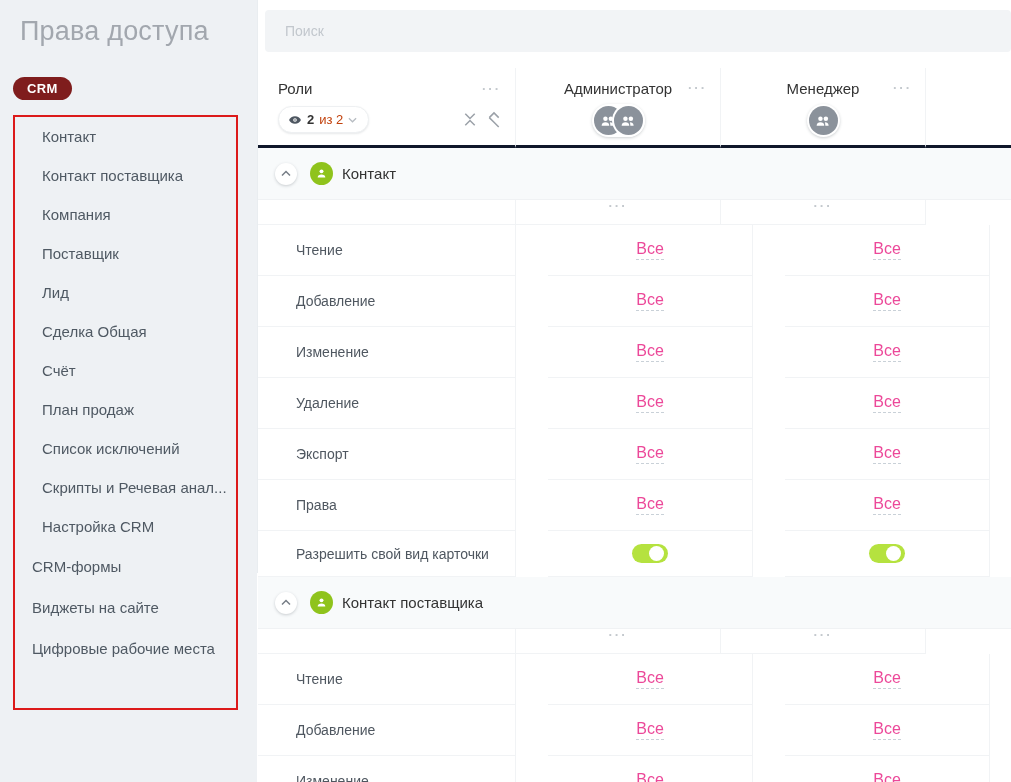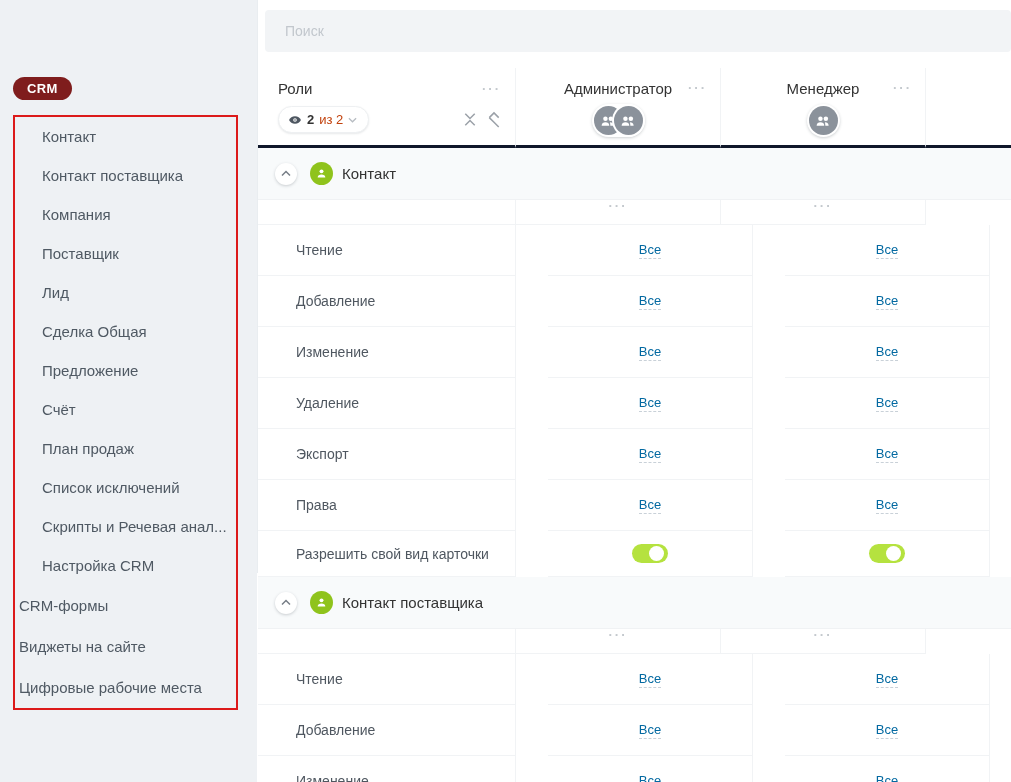"Права доступа" div.sb-title { html: none -> <div>Права доступа</div> }
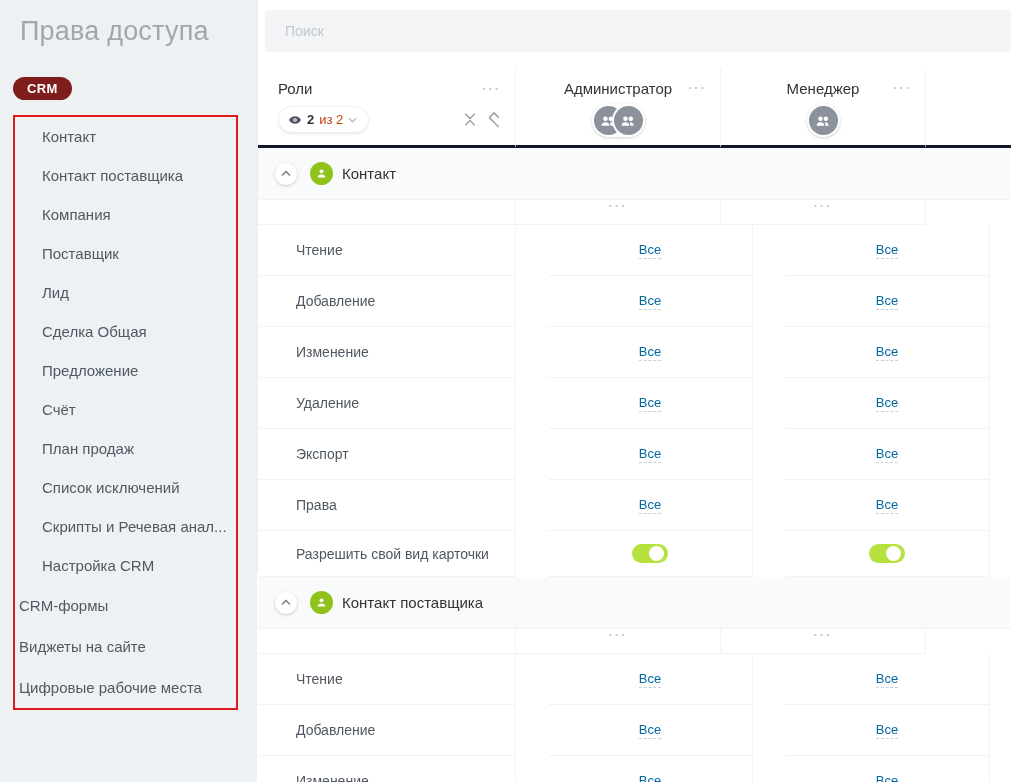"Все" .vse { color: #0369a1 -> #ec4899; font-size: 13px -> 16px }
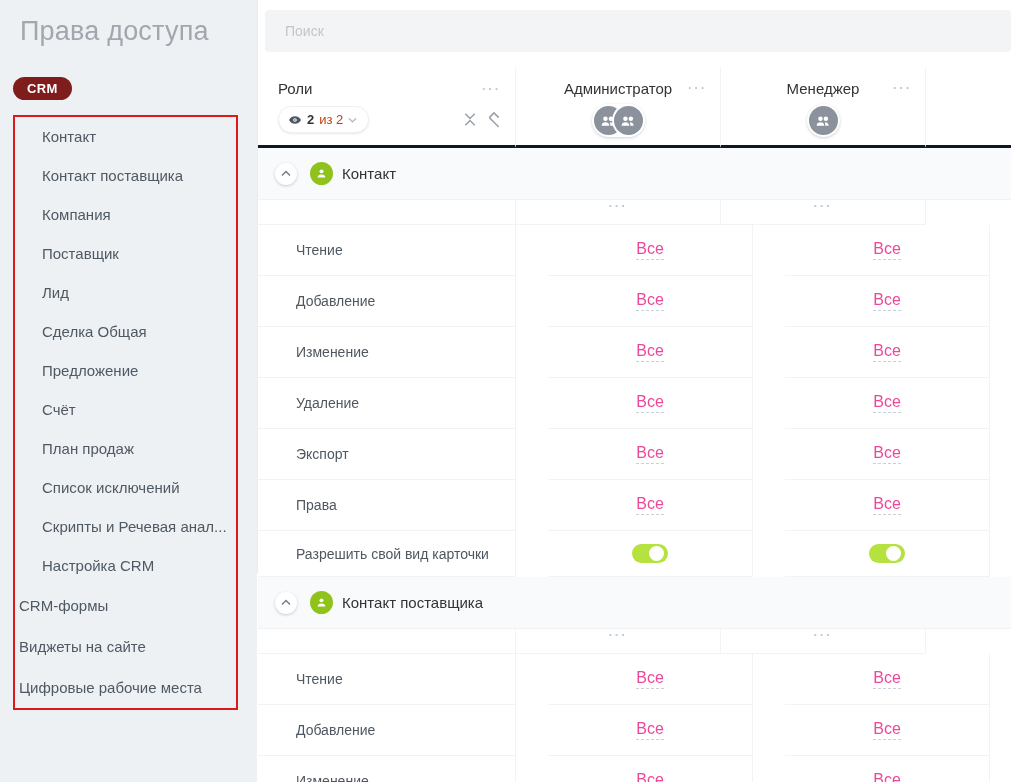"Предложение" div.sb-item { html: <div>Предложение</div> -> none }
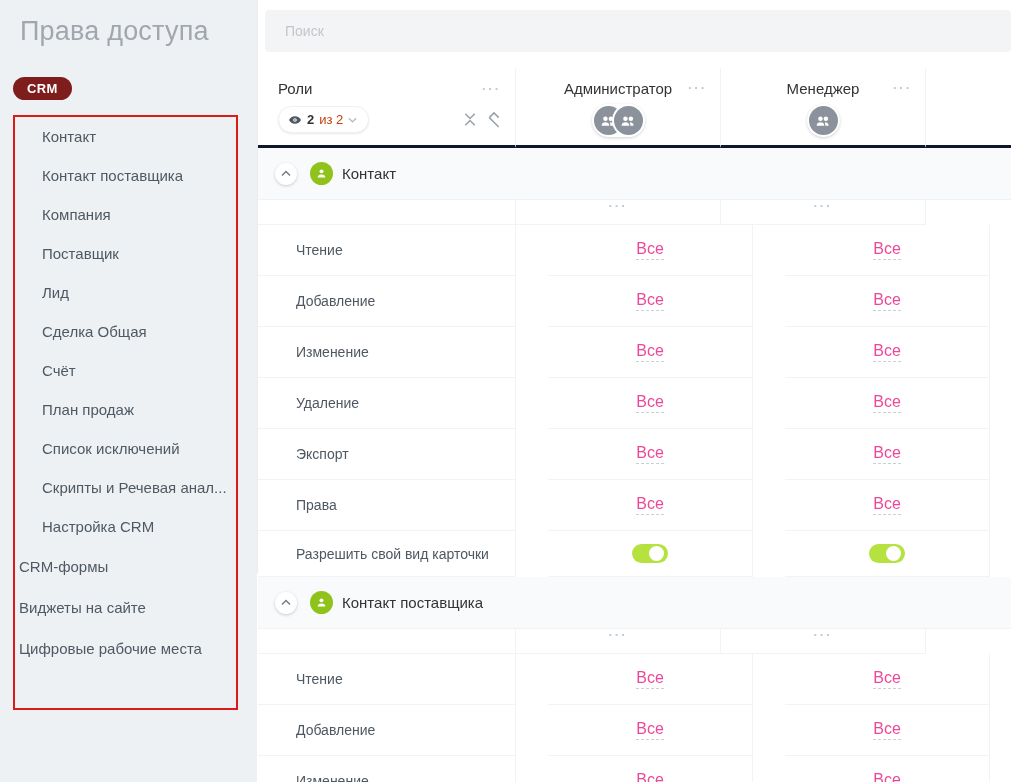"CRM-формы" .sb-item.root { padding-left: 4px -> 17px }
